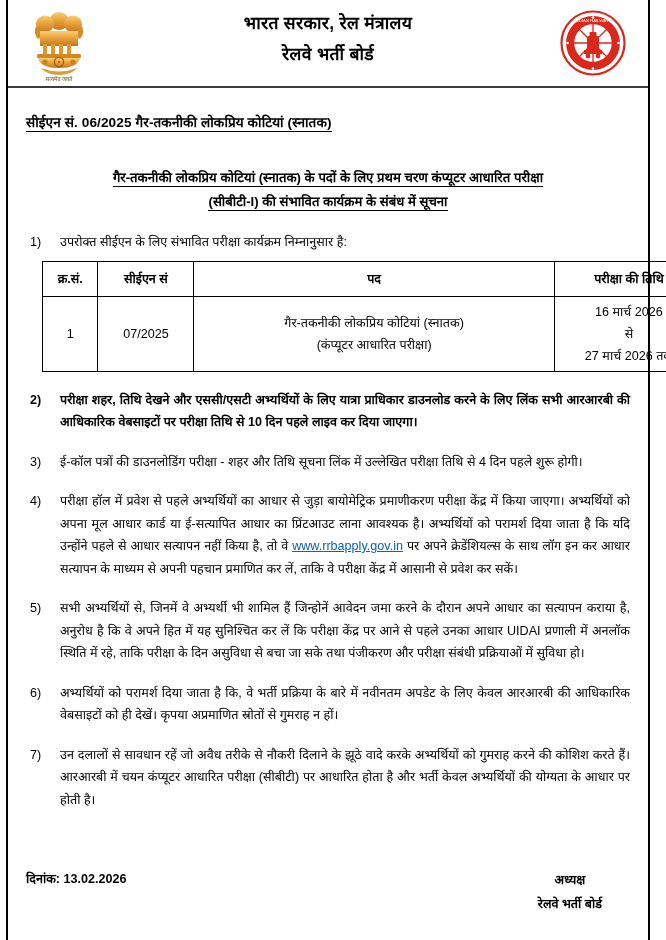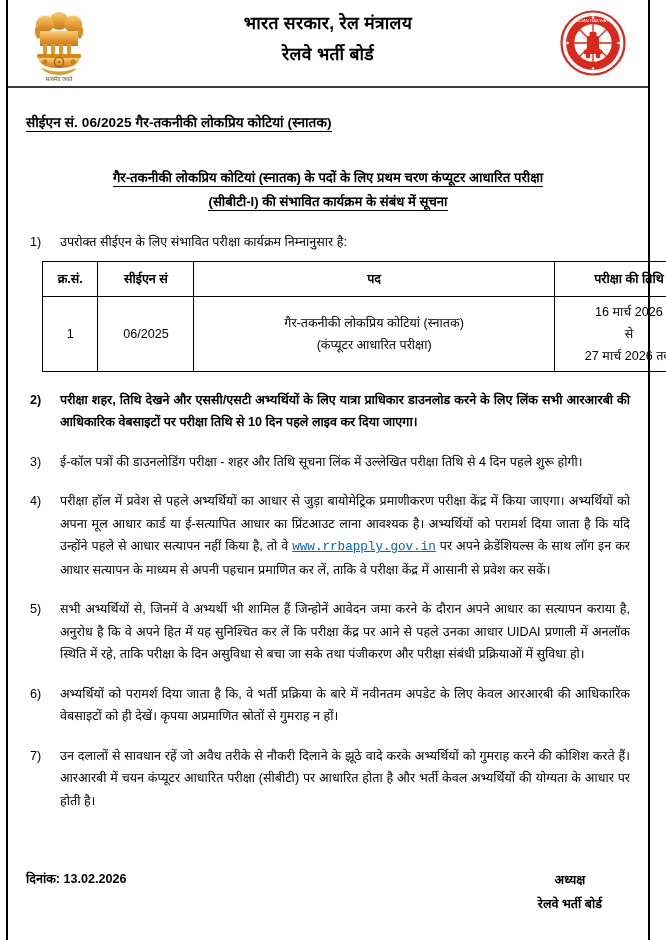"06/2025" td { text: 06/2025 -> 07/2025 }
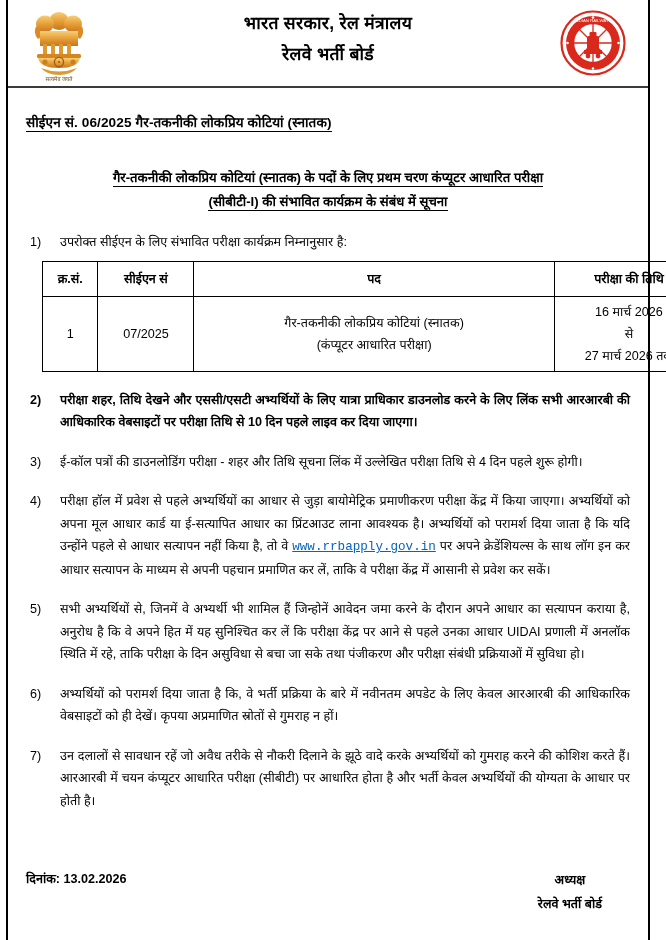"www.rrbapply.gov.in" a.weblink { font-family: Liberation Mono, monospace -> none }
